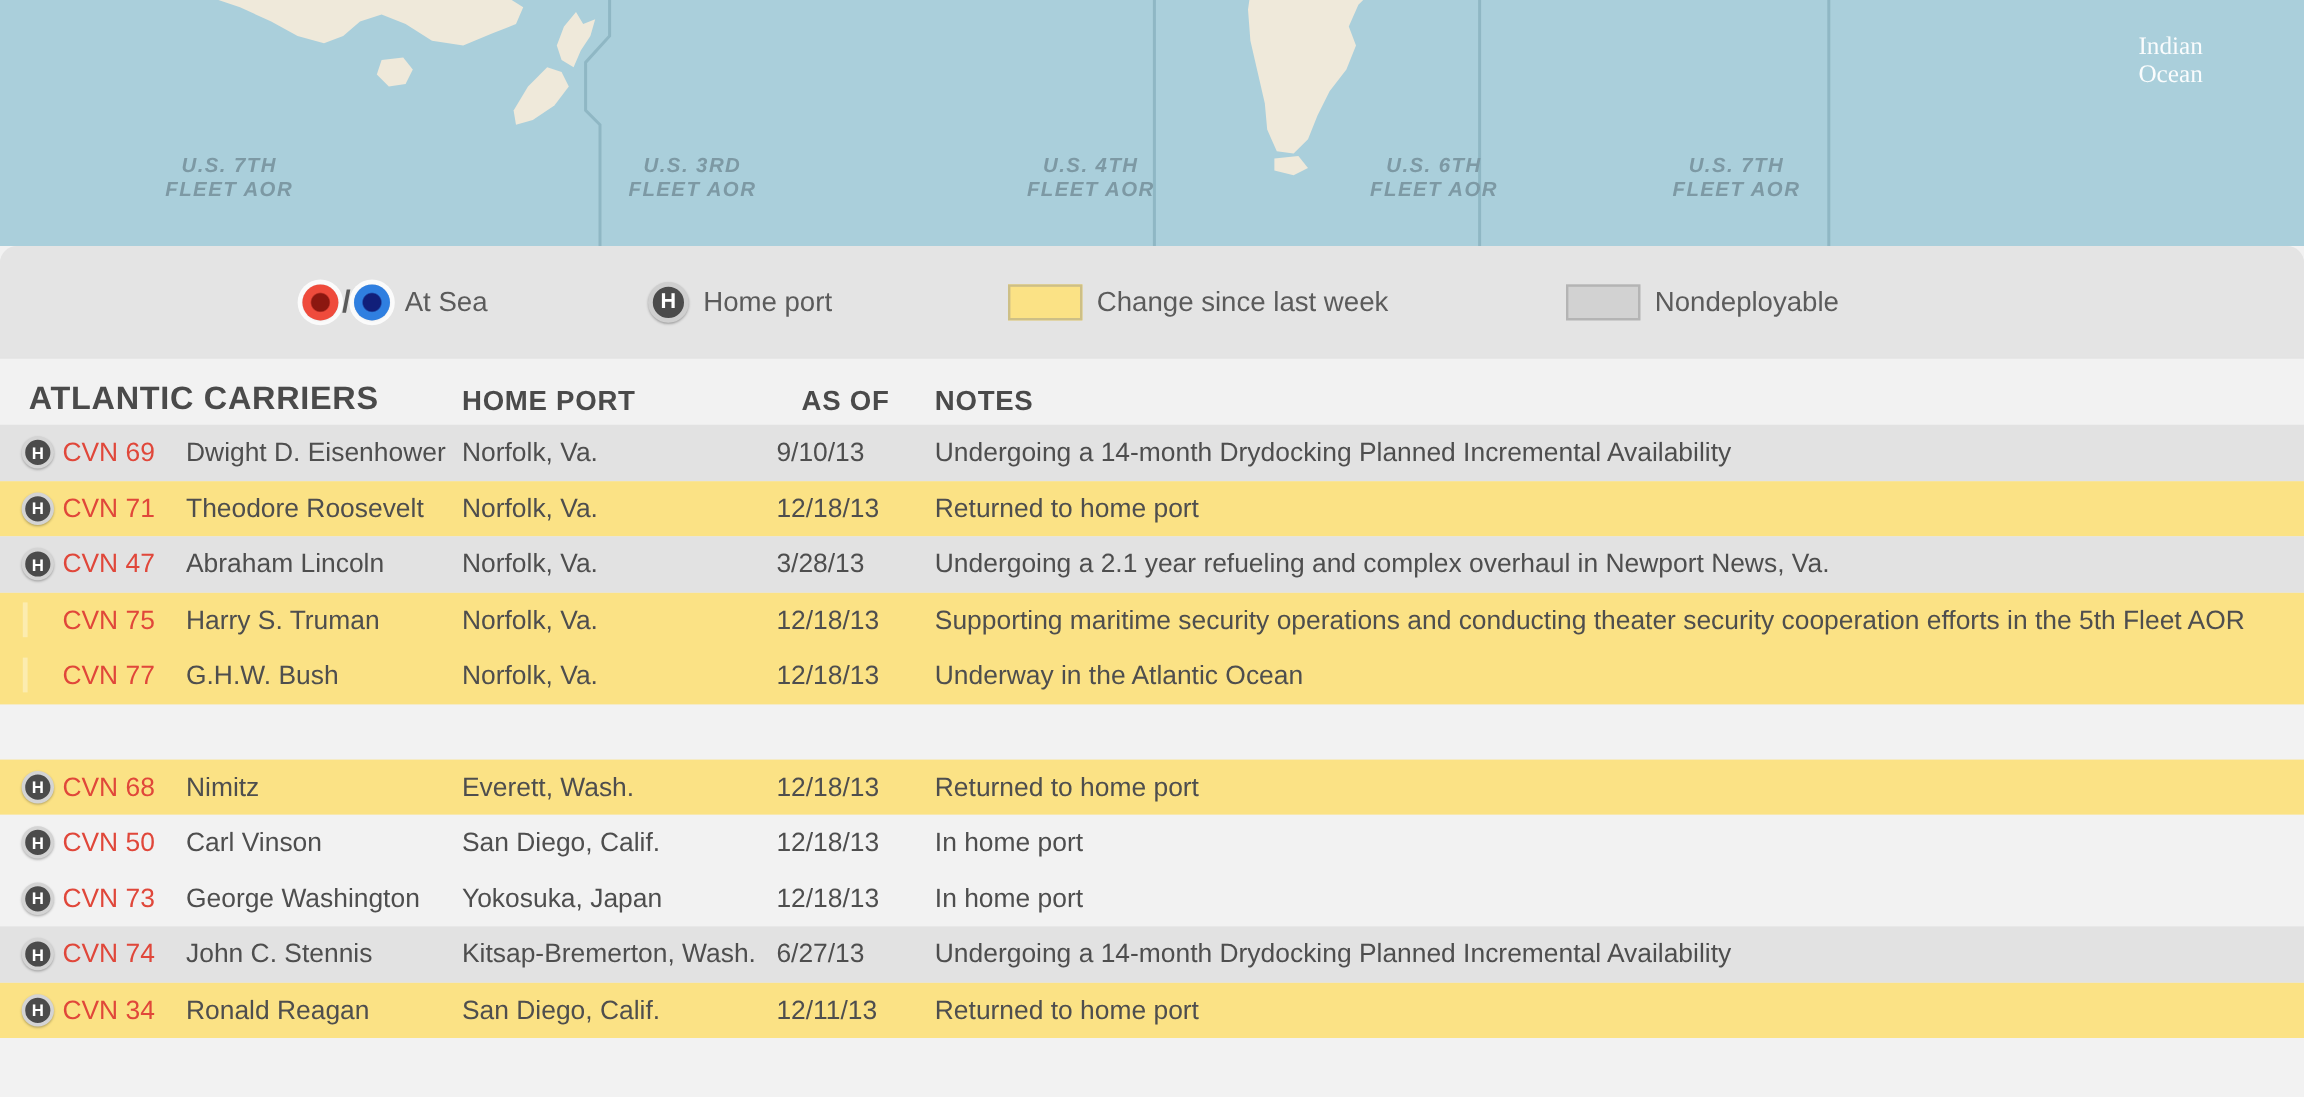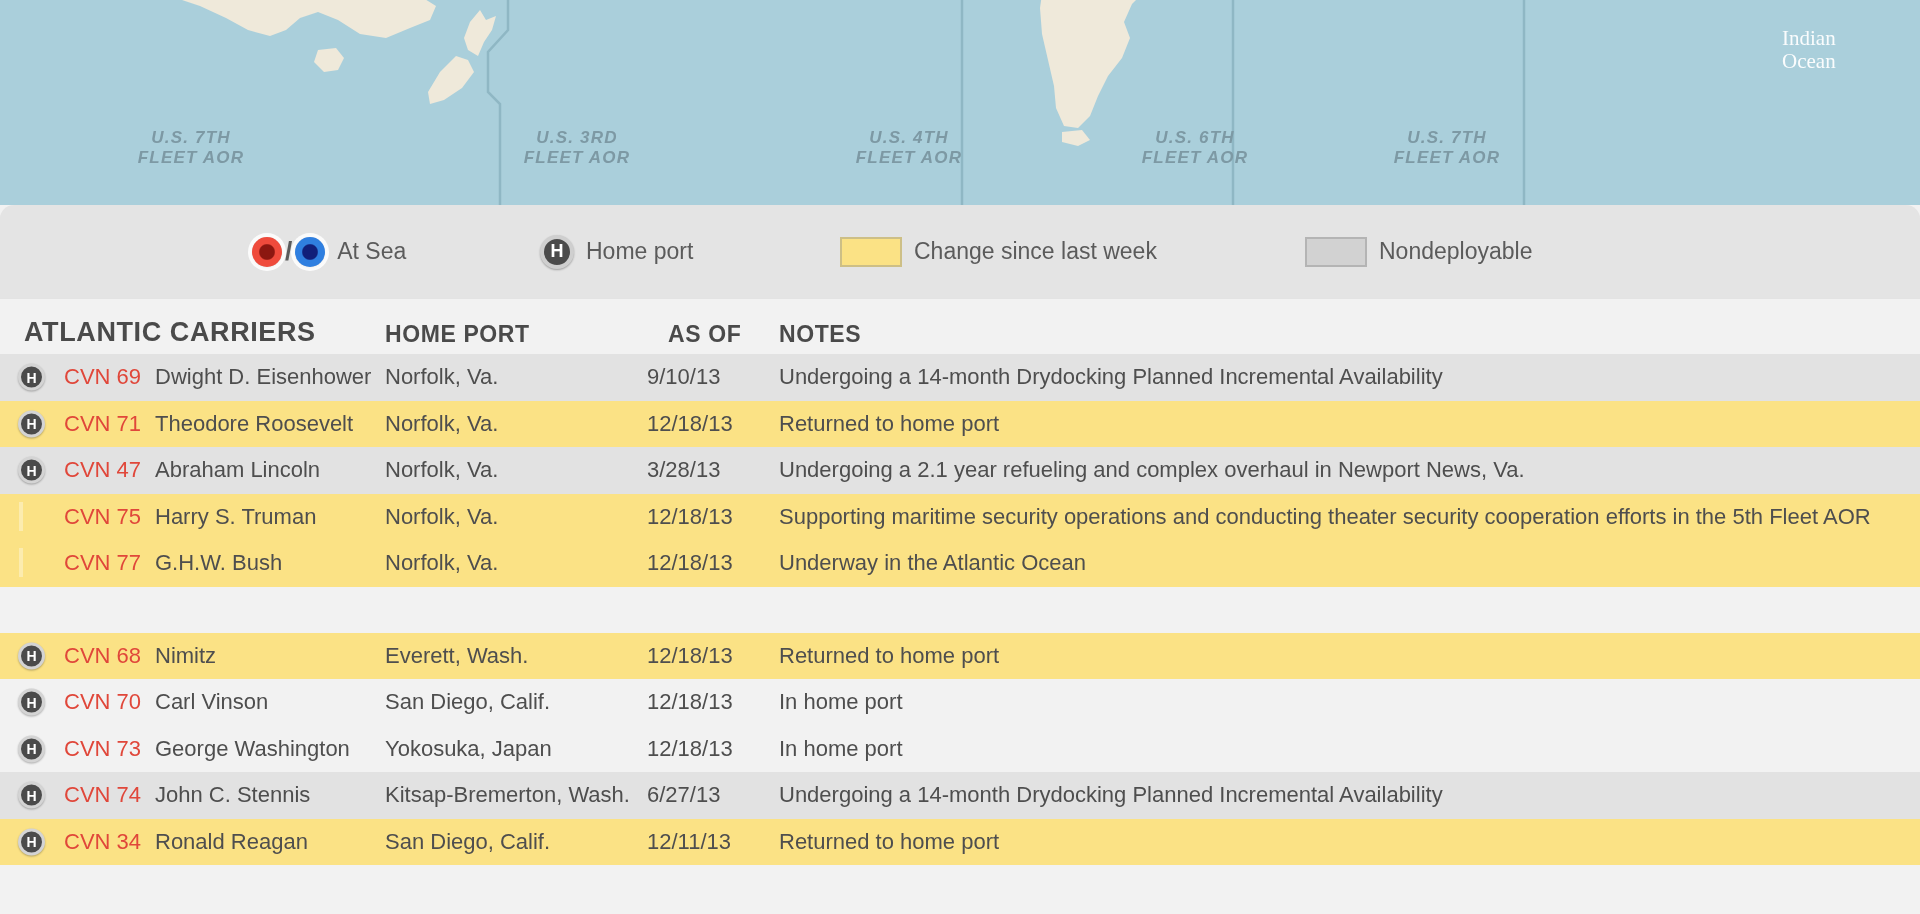"CVN 69" .c-hull { left: 64px -> 52px }
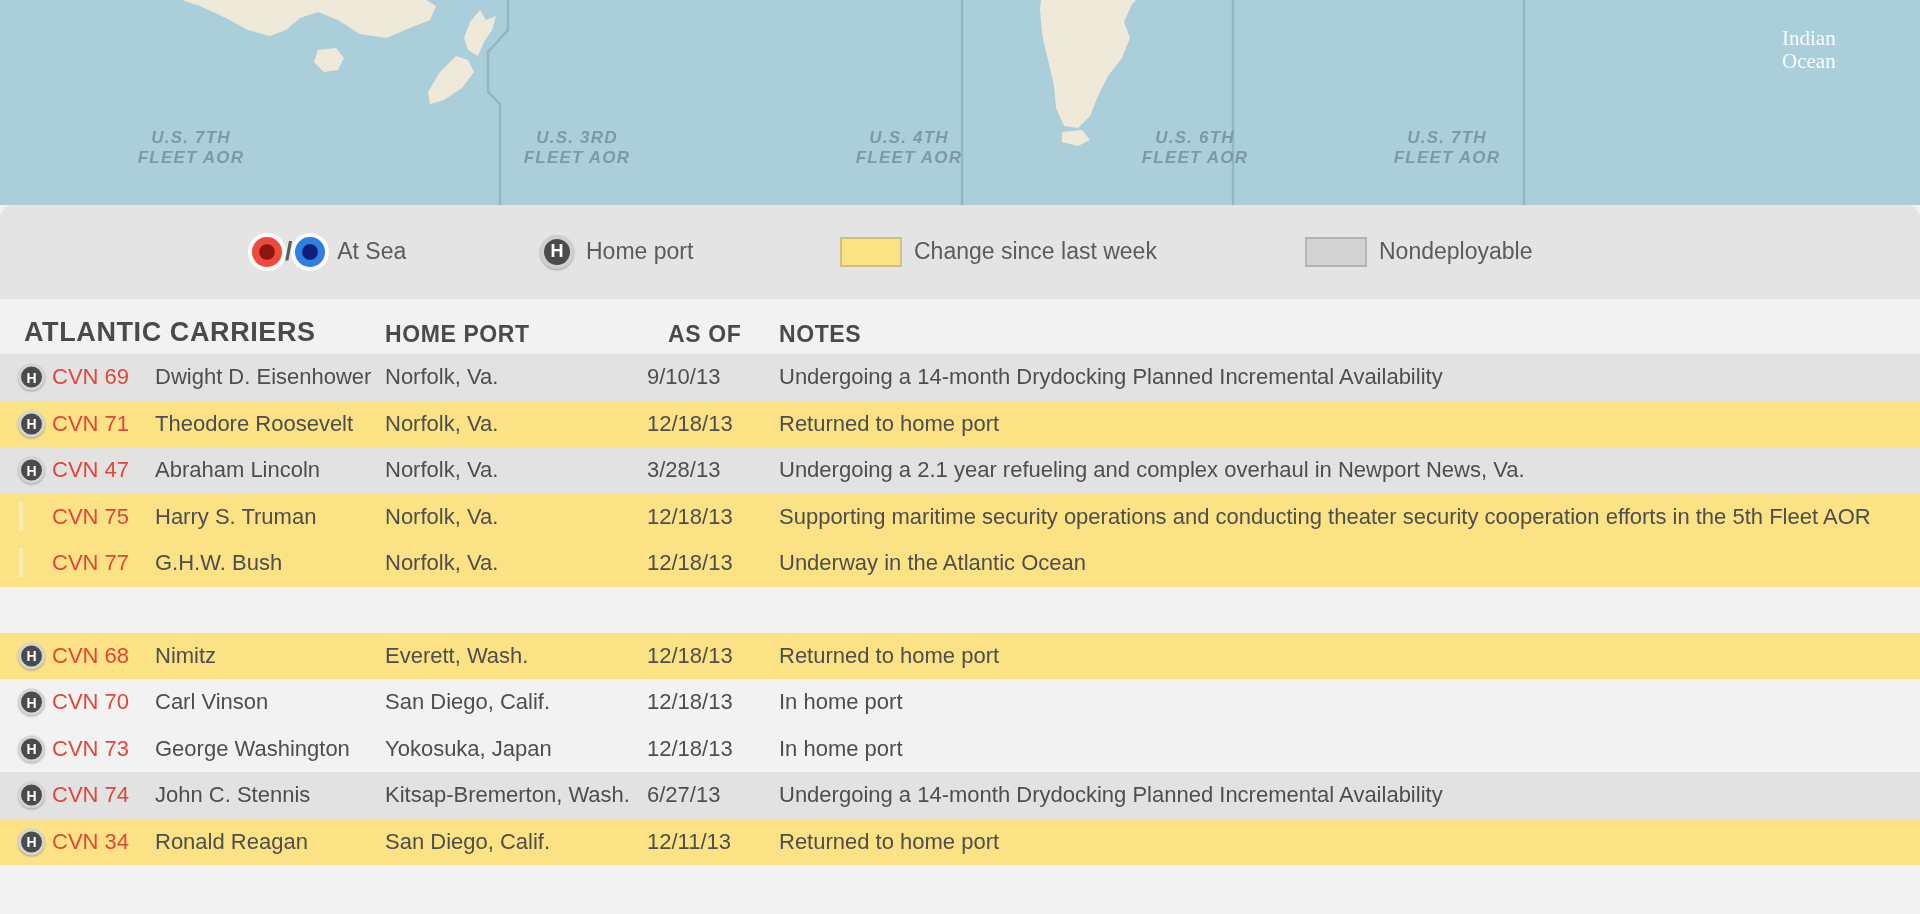"CVN 70" span.cell { text: 70 -> 50 }
